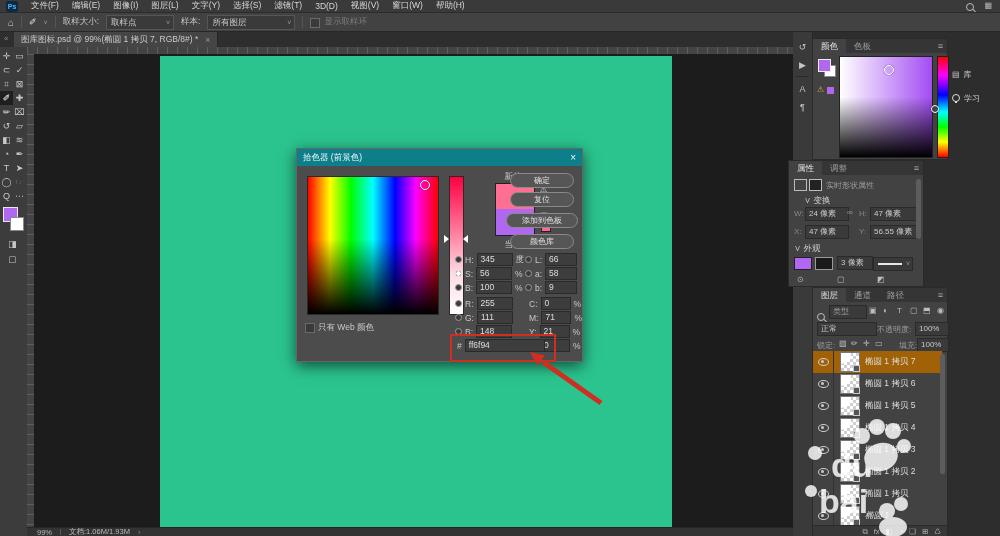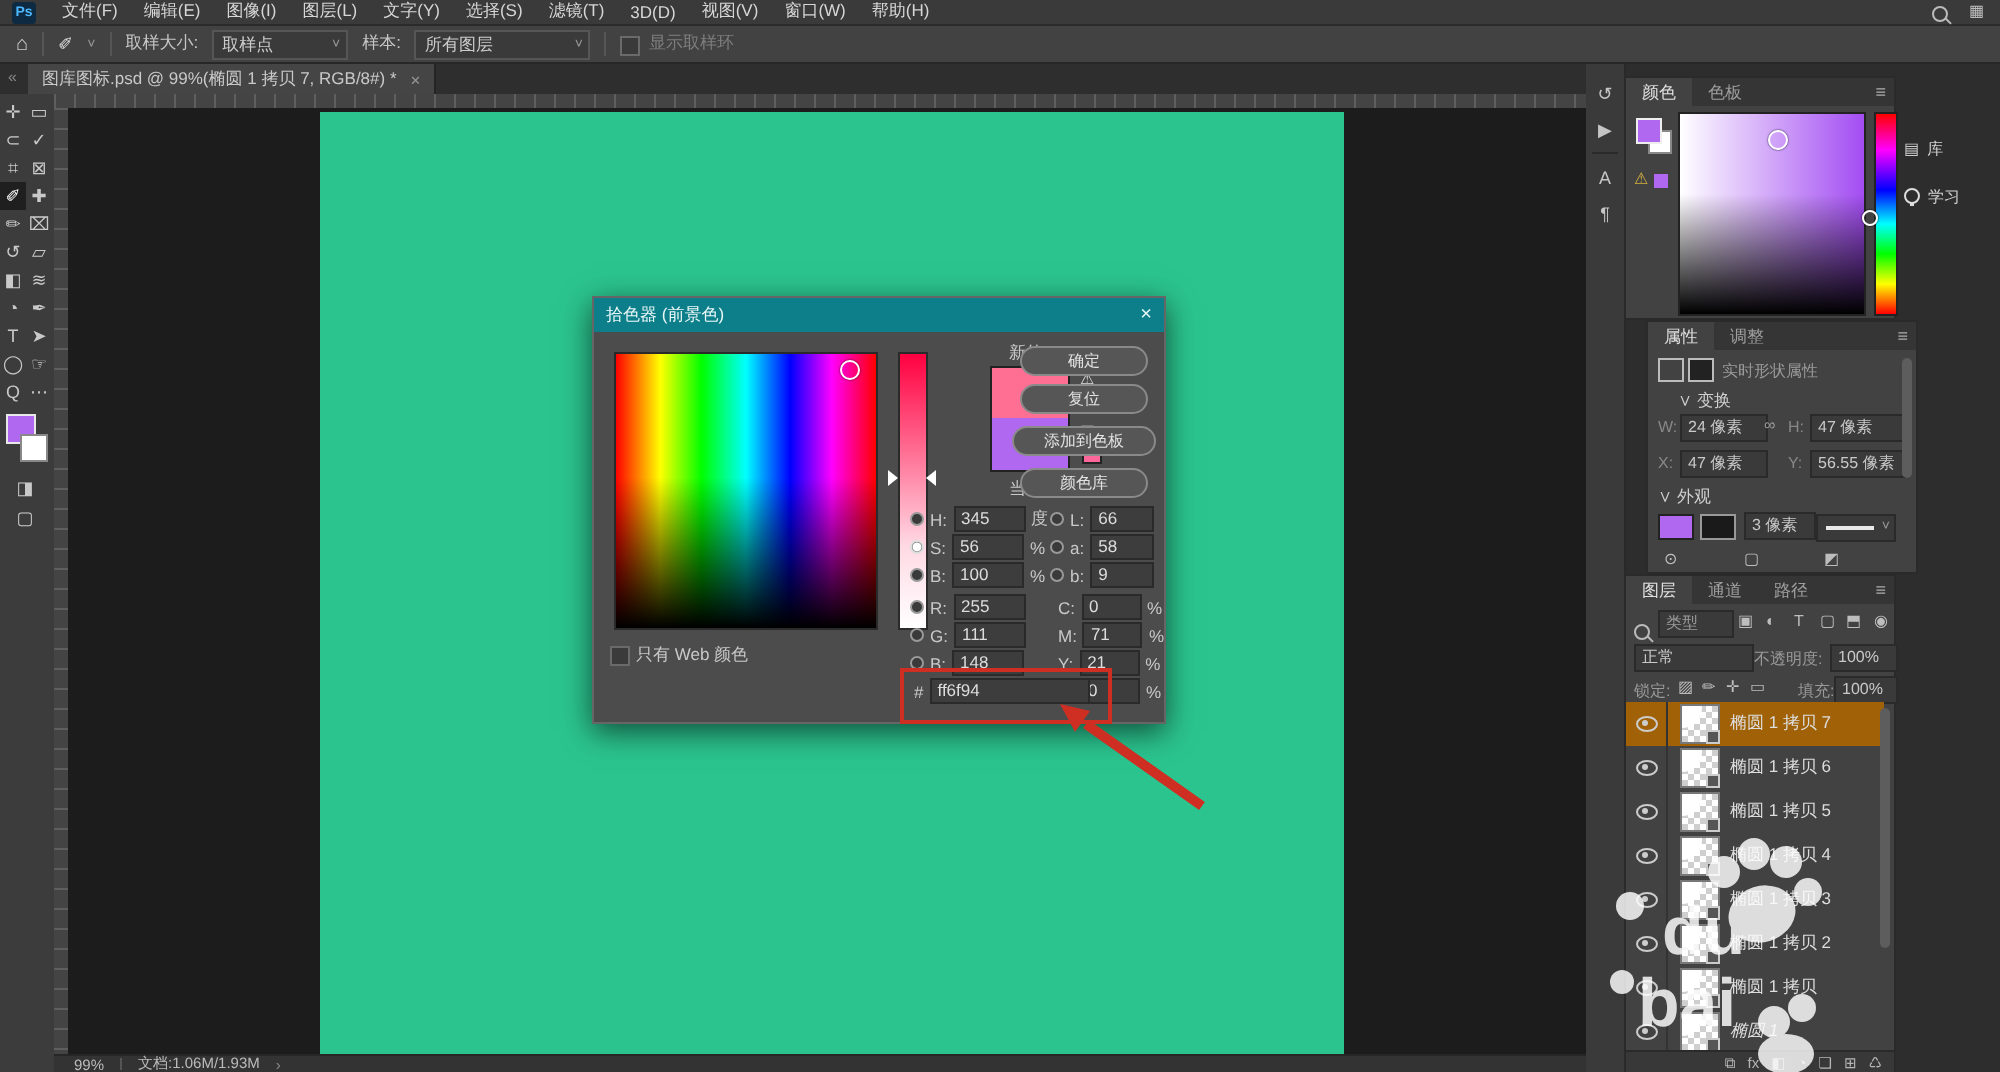"属性" div.abs { left: 823px -> 788px }
